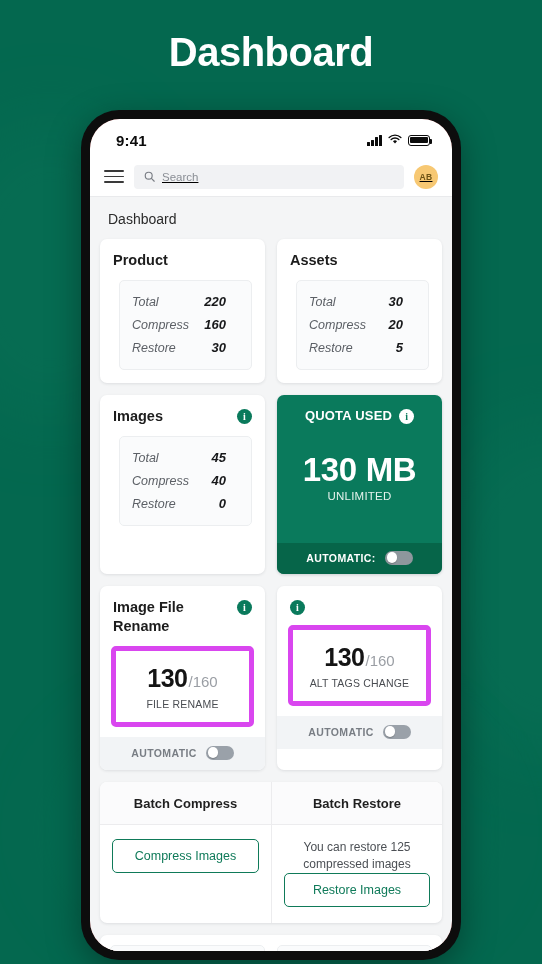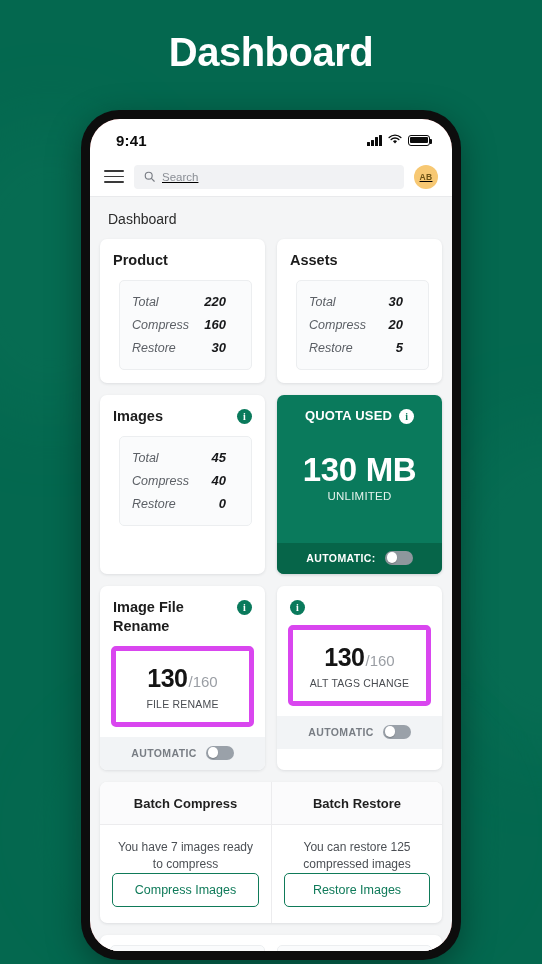"You have 7 images ready" div.batch-desc { html: <div>You have 7 images ready to compress</div> -> none }
